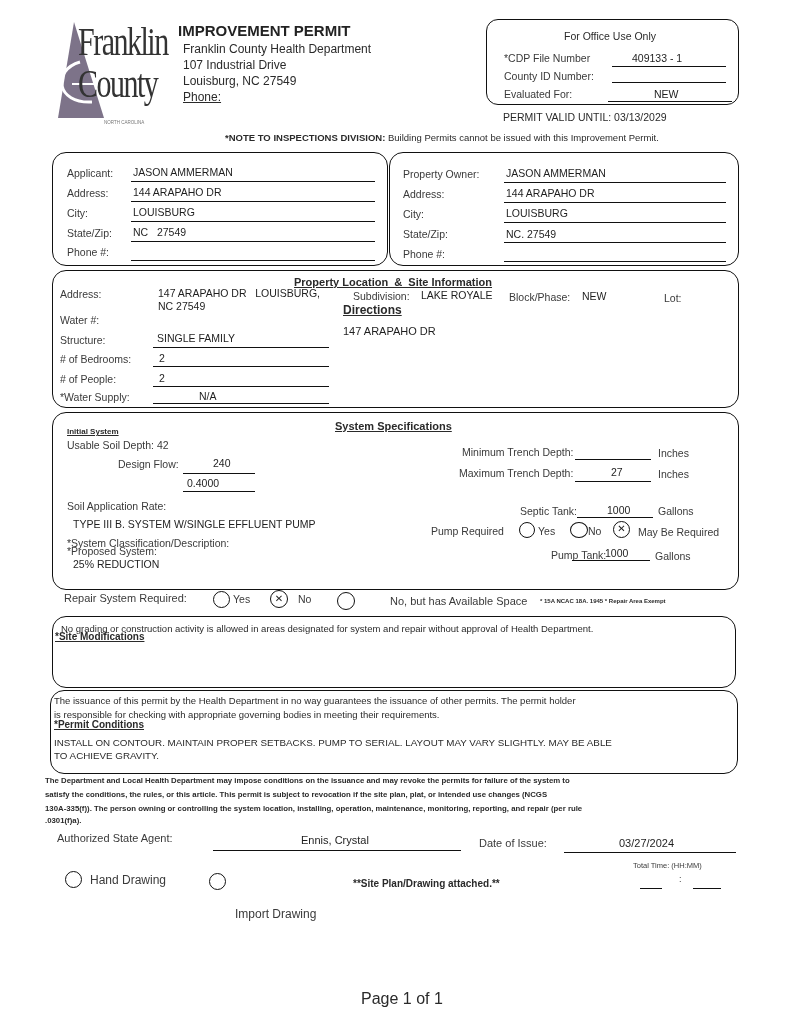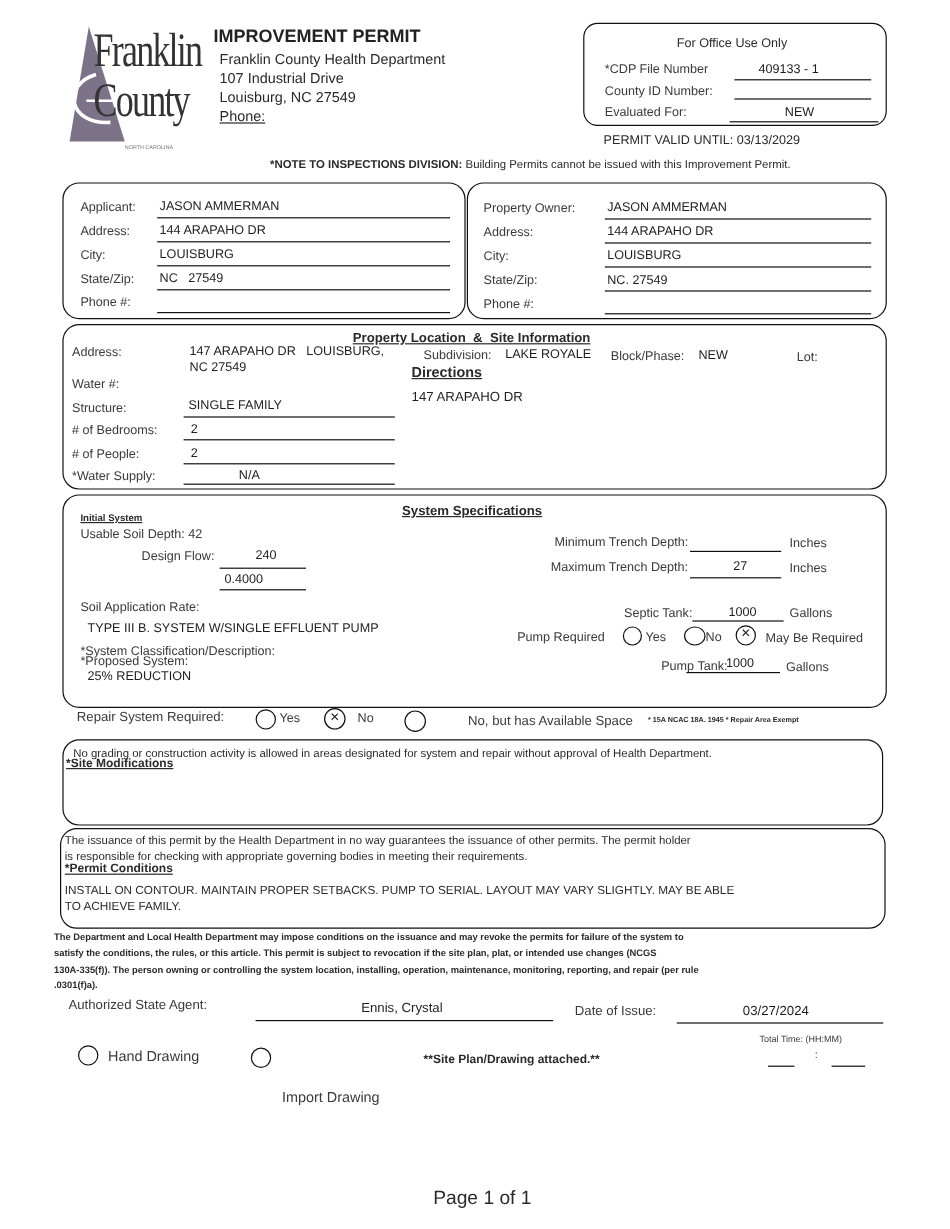"TO ACHIEVE FAMILY." div.t { text: FAMILY -> GRAVITY }
